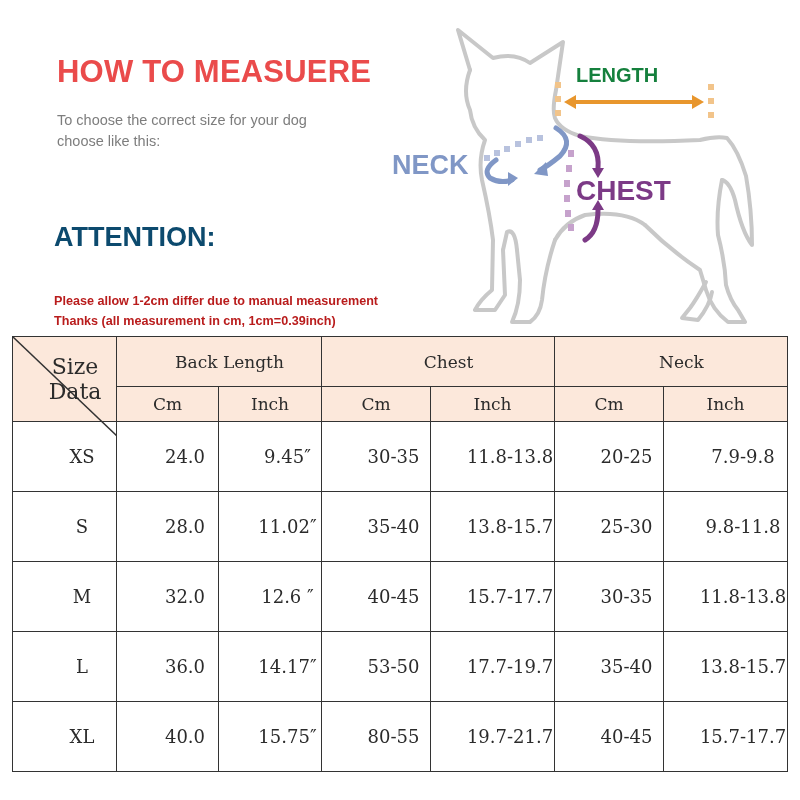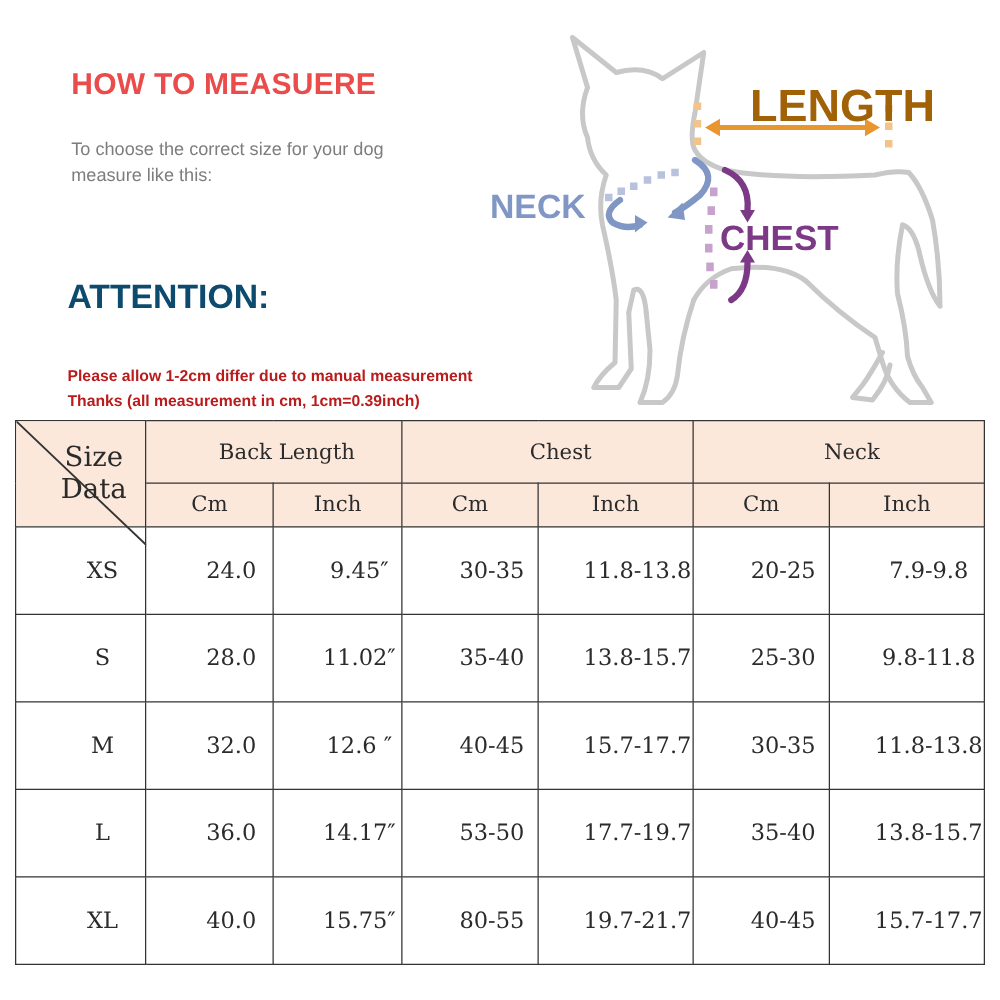"HOW TO MEASUERE" .title { font-size: 24px -> 31px }
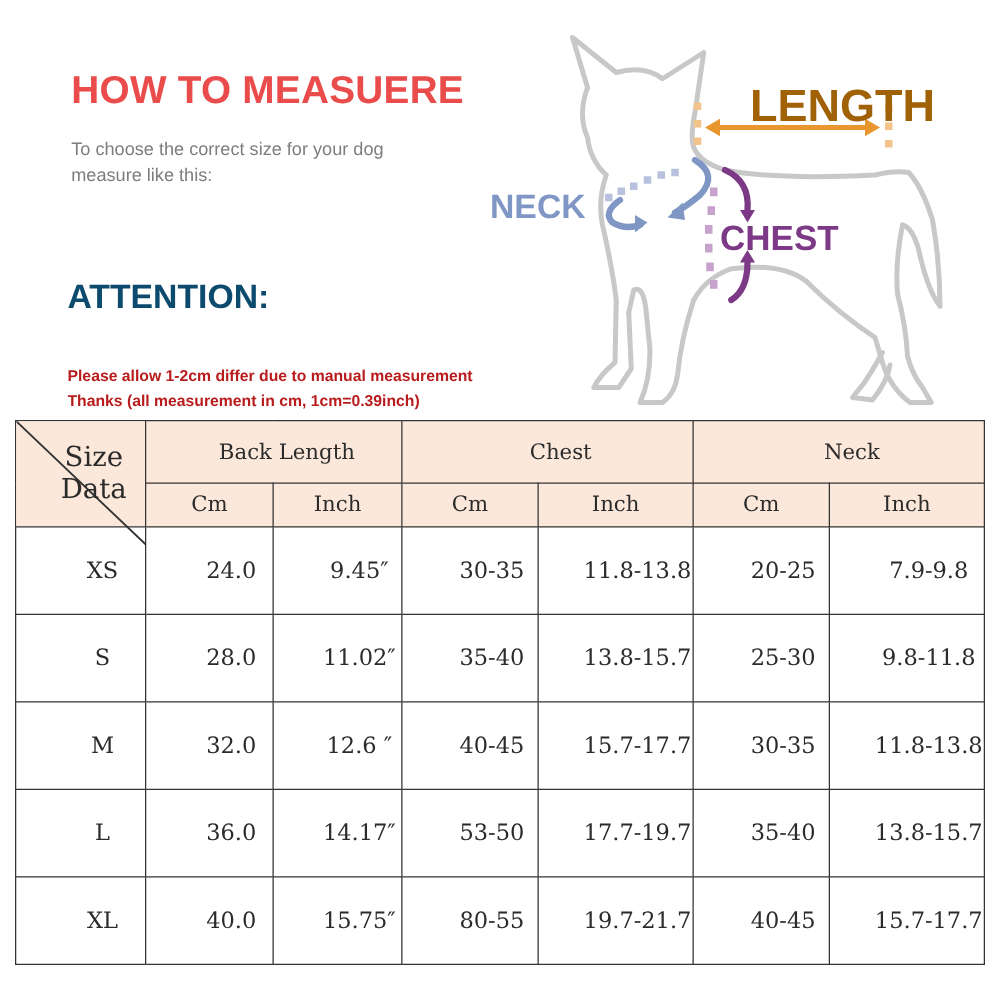"LENGTH" .lbl-length { color: #a16207 -> #15803d; font-size: 36px -> 20px; left: 600px -> 576px }
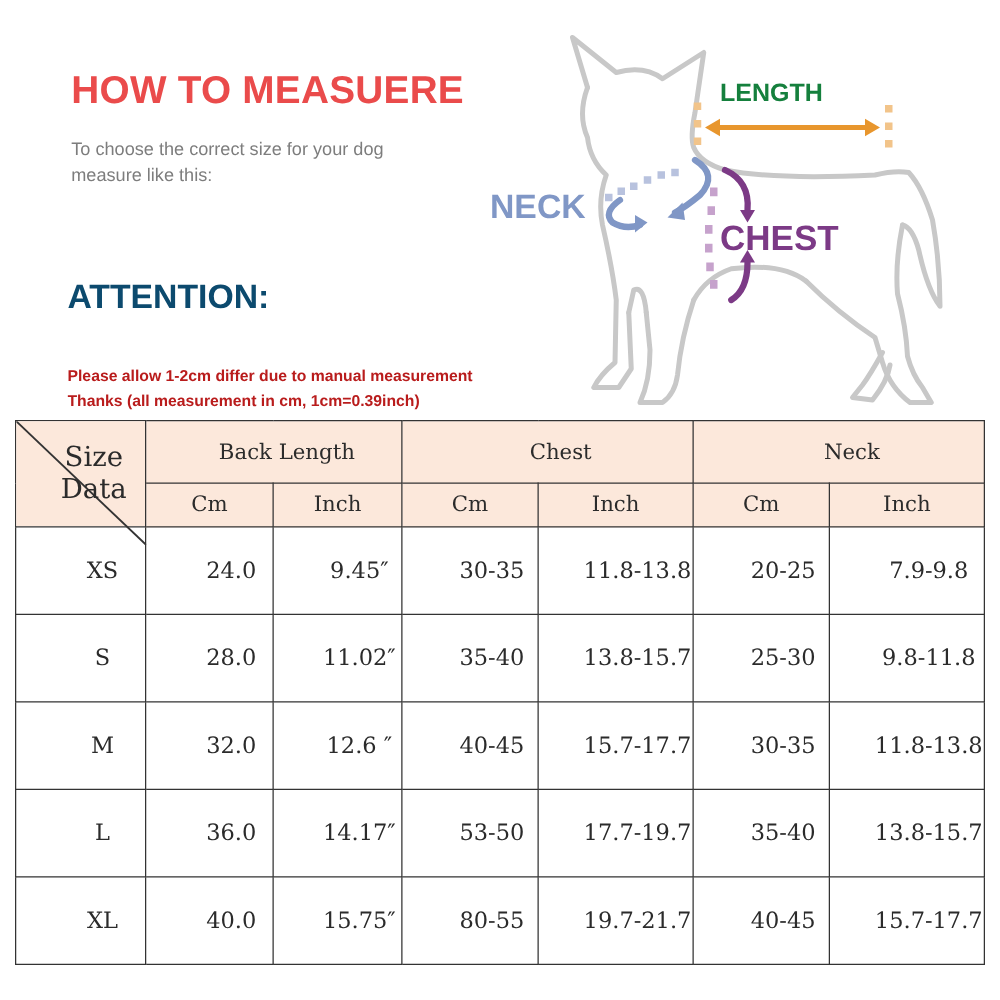"measure like this:" div { text: measure -> choose }
